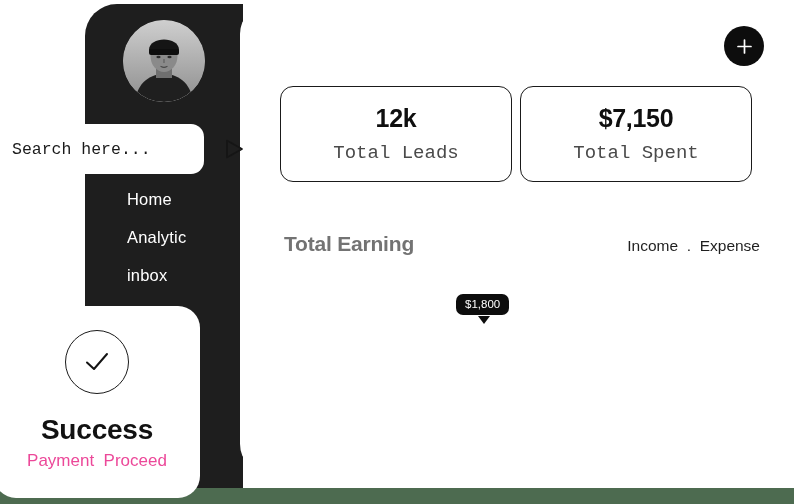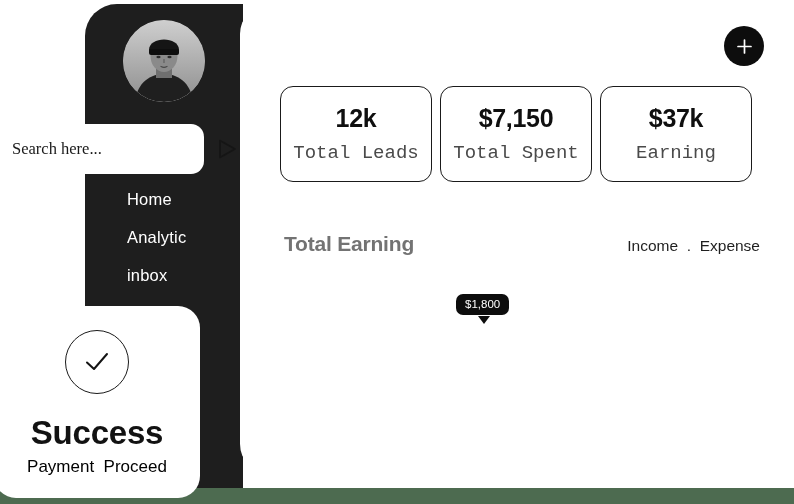"$37k" div.stat-card { html: <div> <div>$37k</div> <div>Earning</div> </div> -> none }
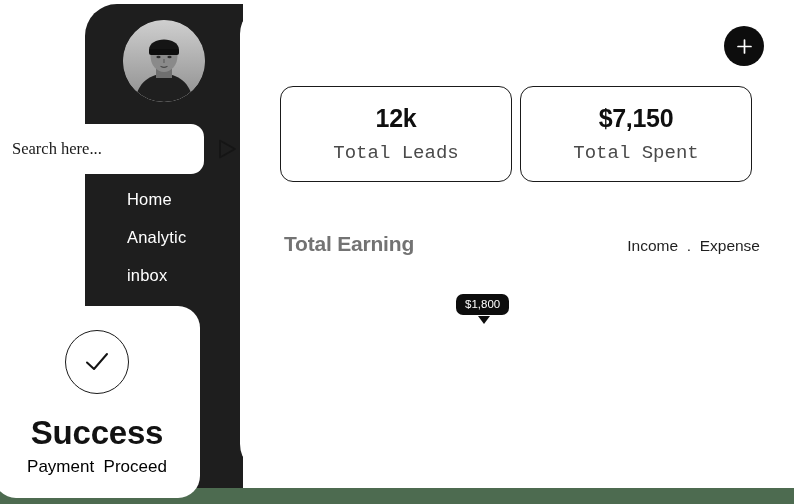"Search here..." .search-input { font-family: Liberation Serif, serif -> Liberation Mono, monospace }
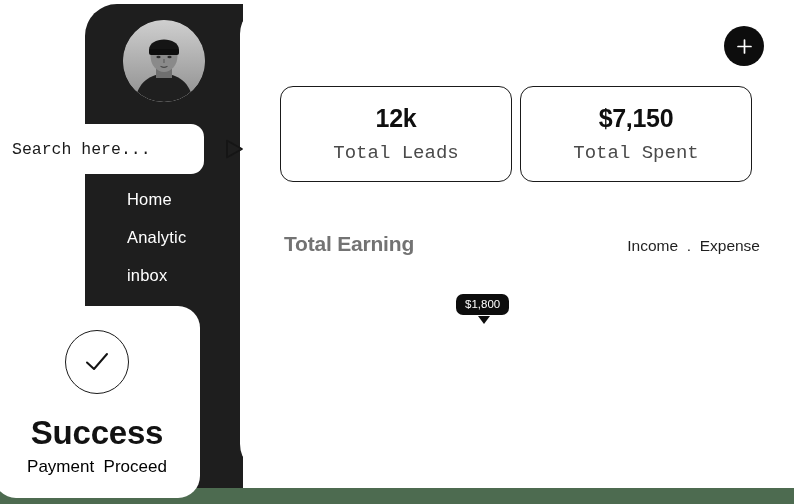"Success" .success-title { font-size: 33px -> 28px }
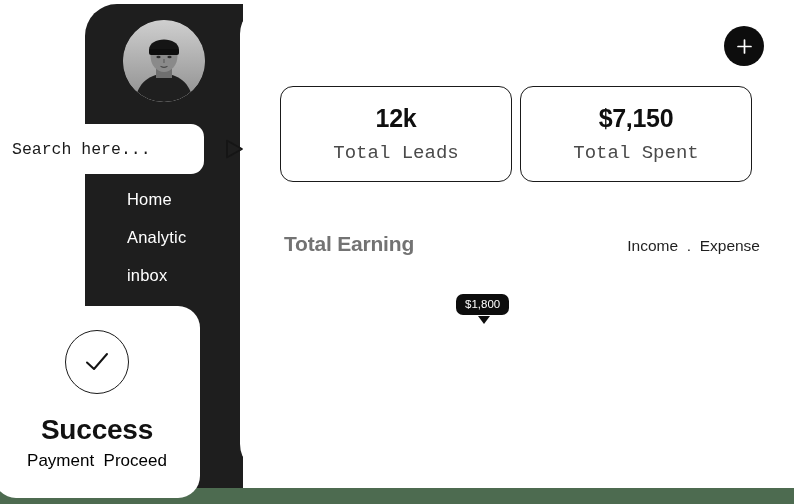"Payment Proceed" .success-sub { color: #000000 -> #ec4899 }
